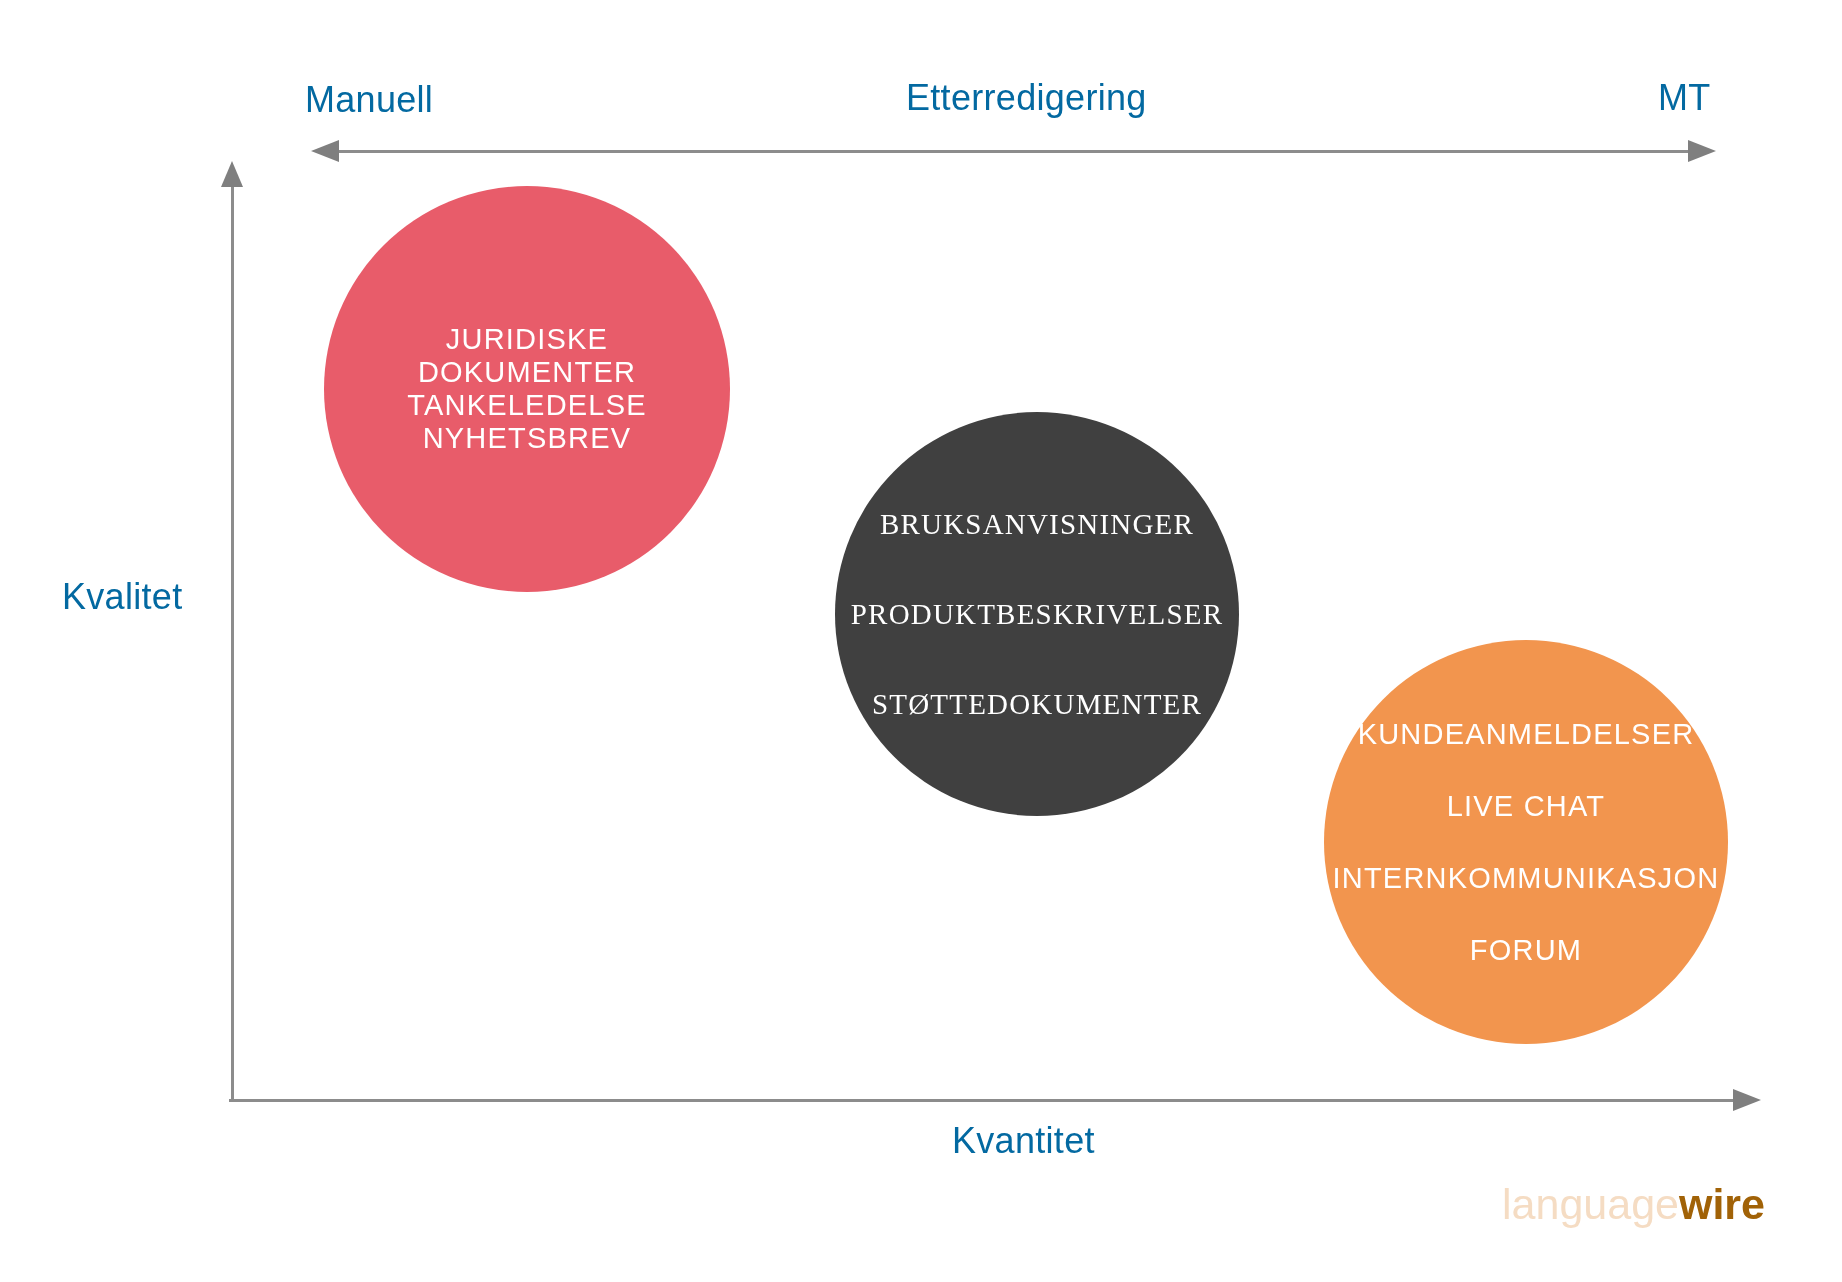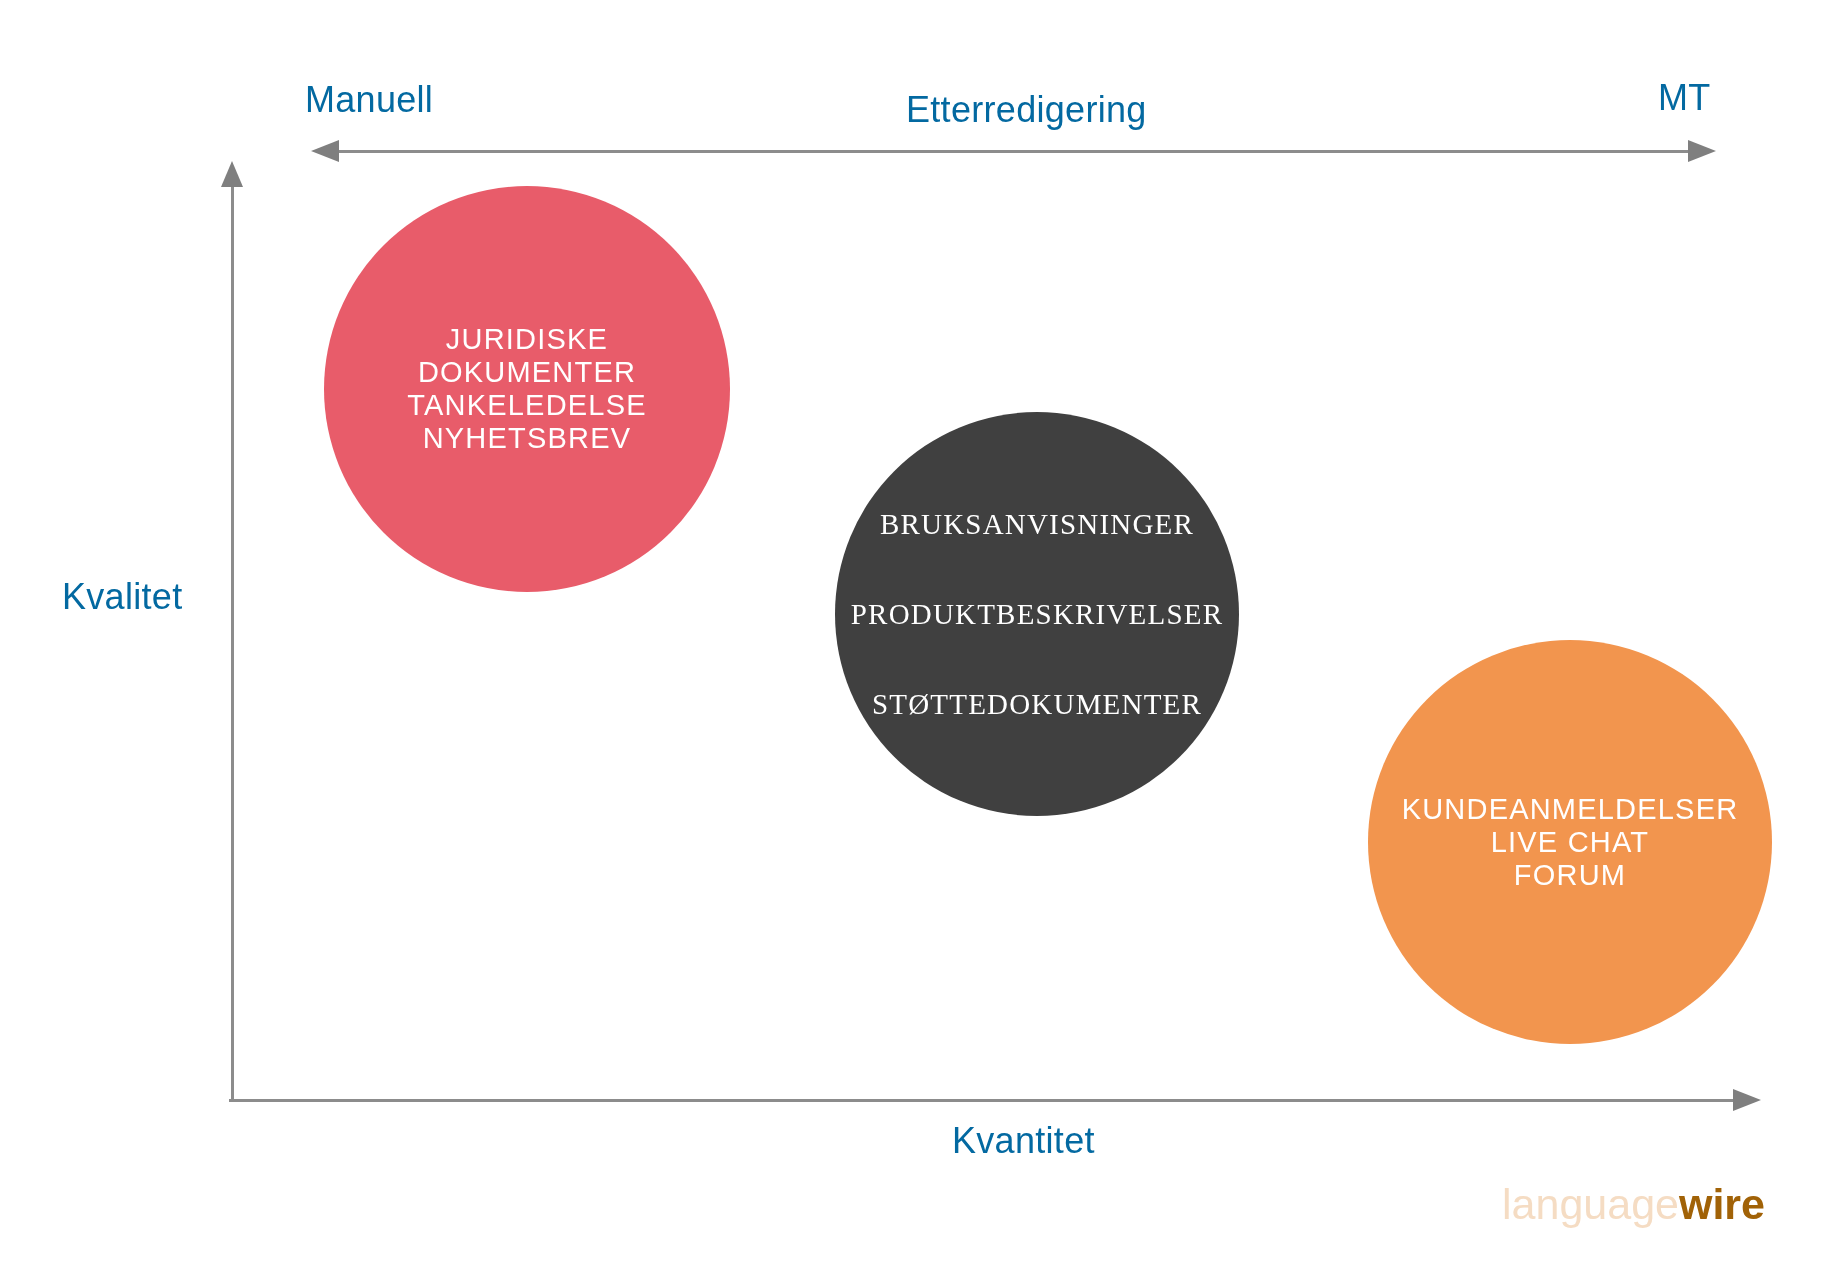"Etterredigering" div.axis-label { margin-top: 12px -> none }
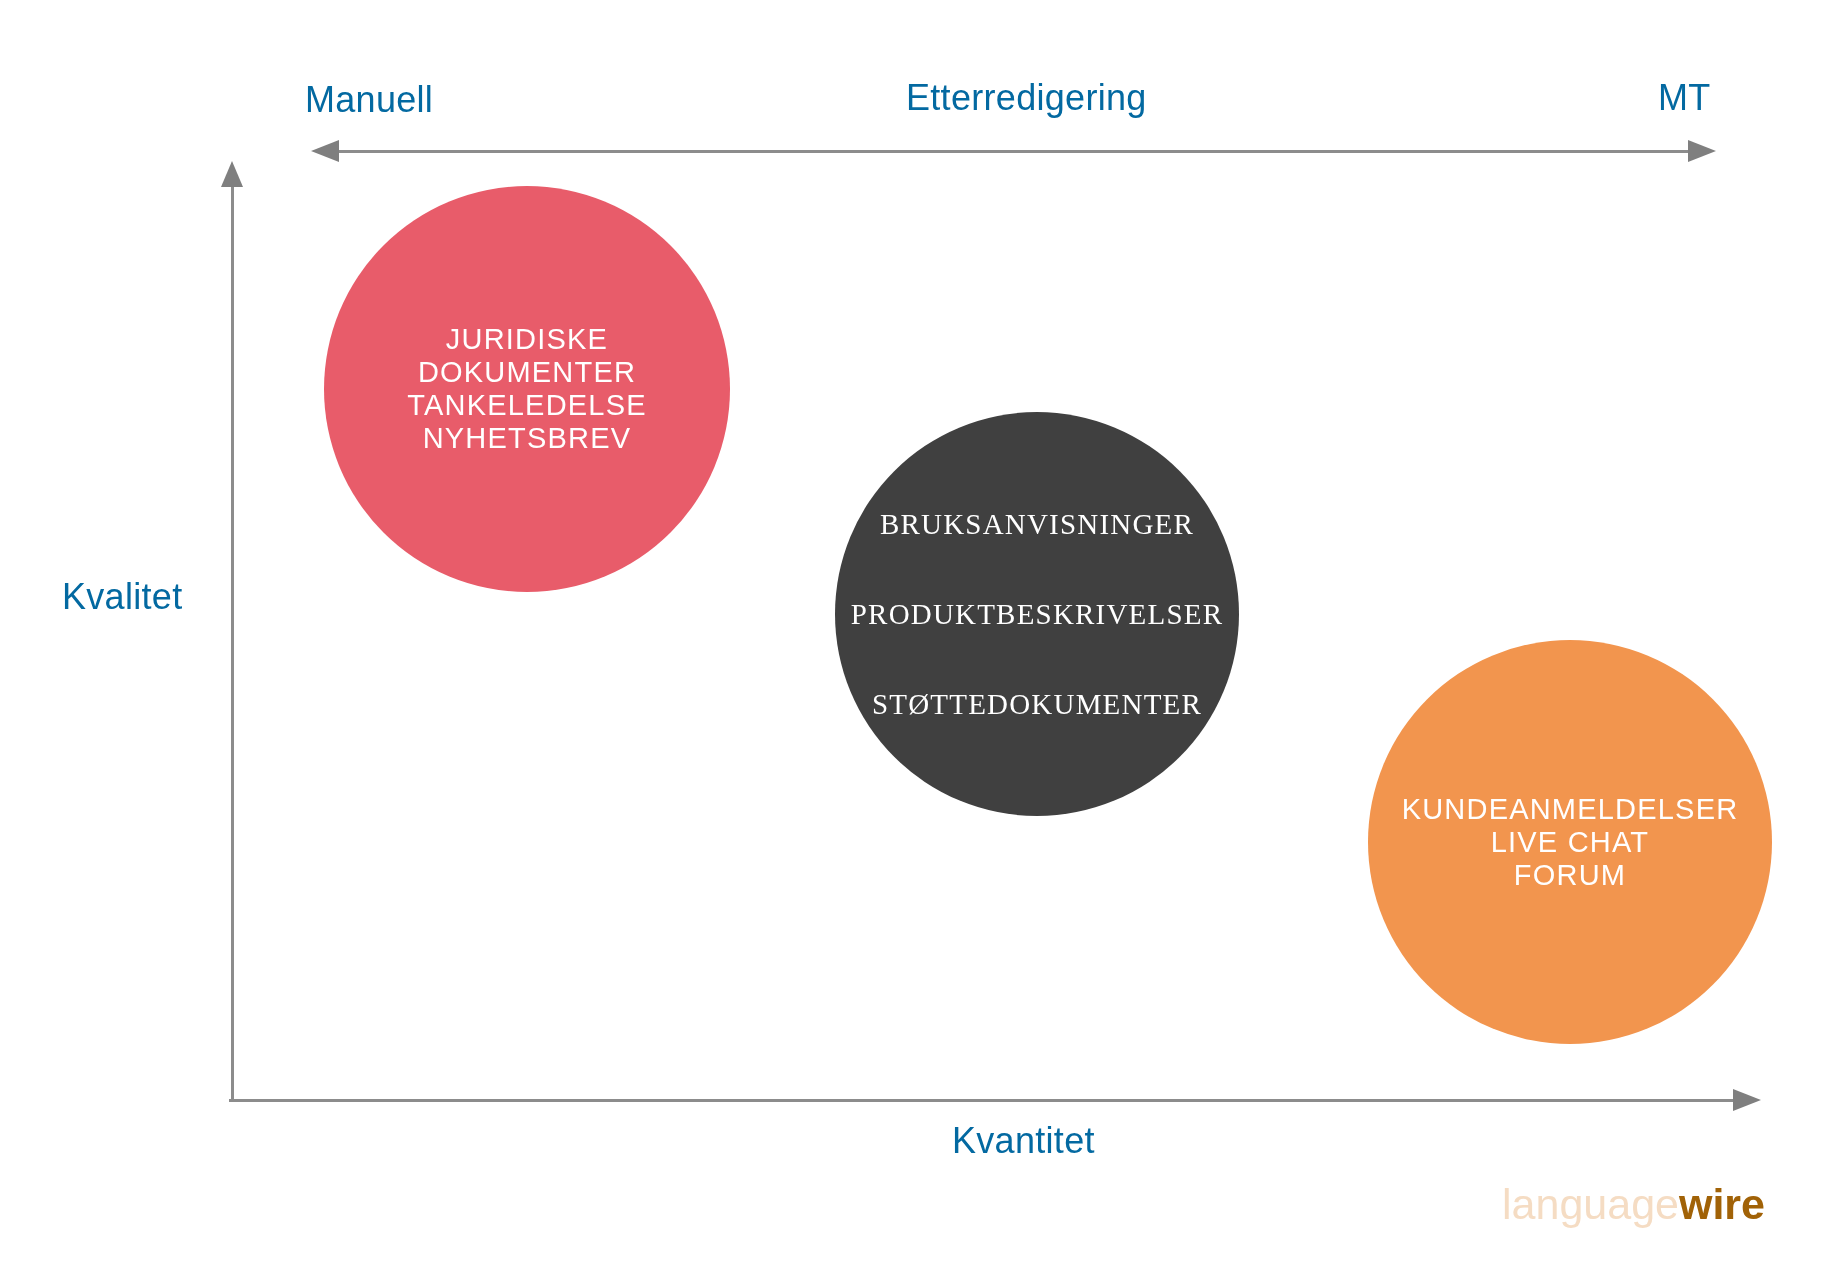"KUNDEANMELDELSER" .bubble--mt { gap: none -> 39px; left: 1368px -> 1324px }
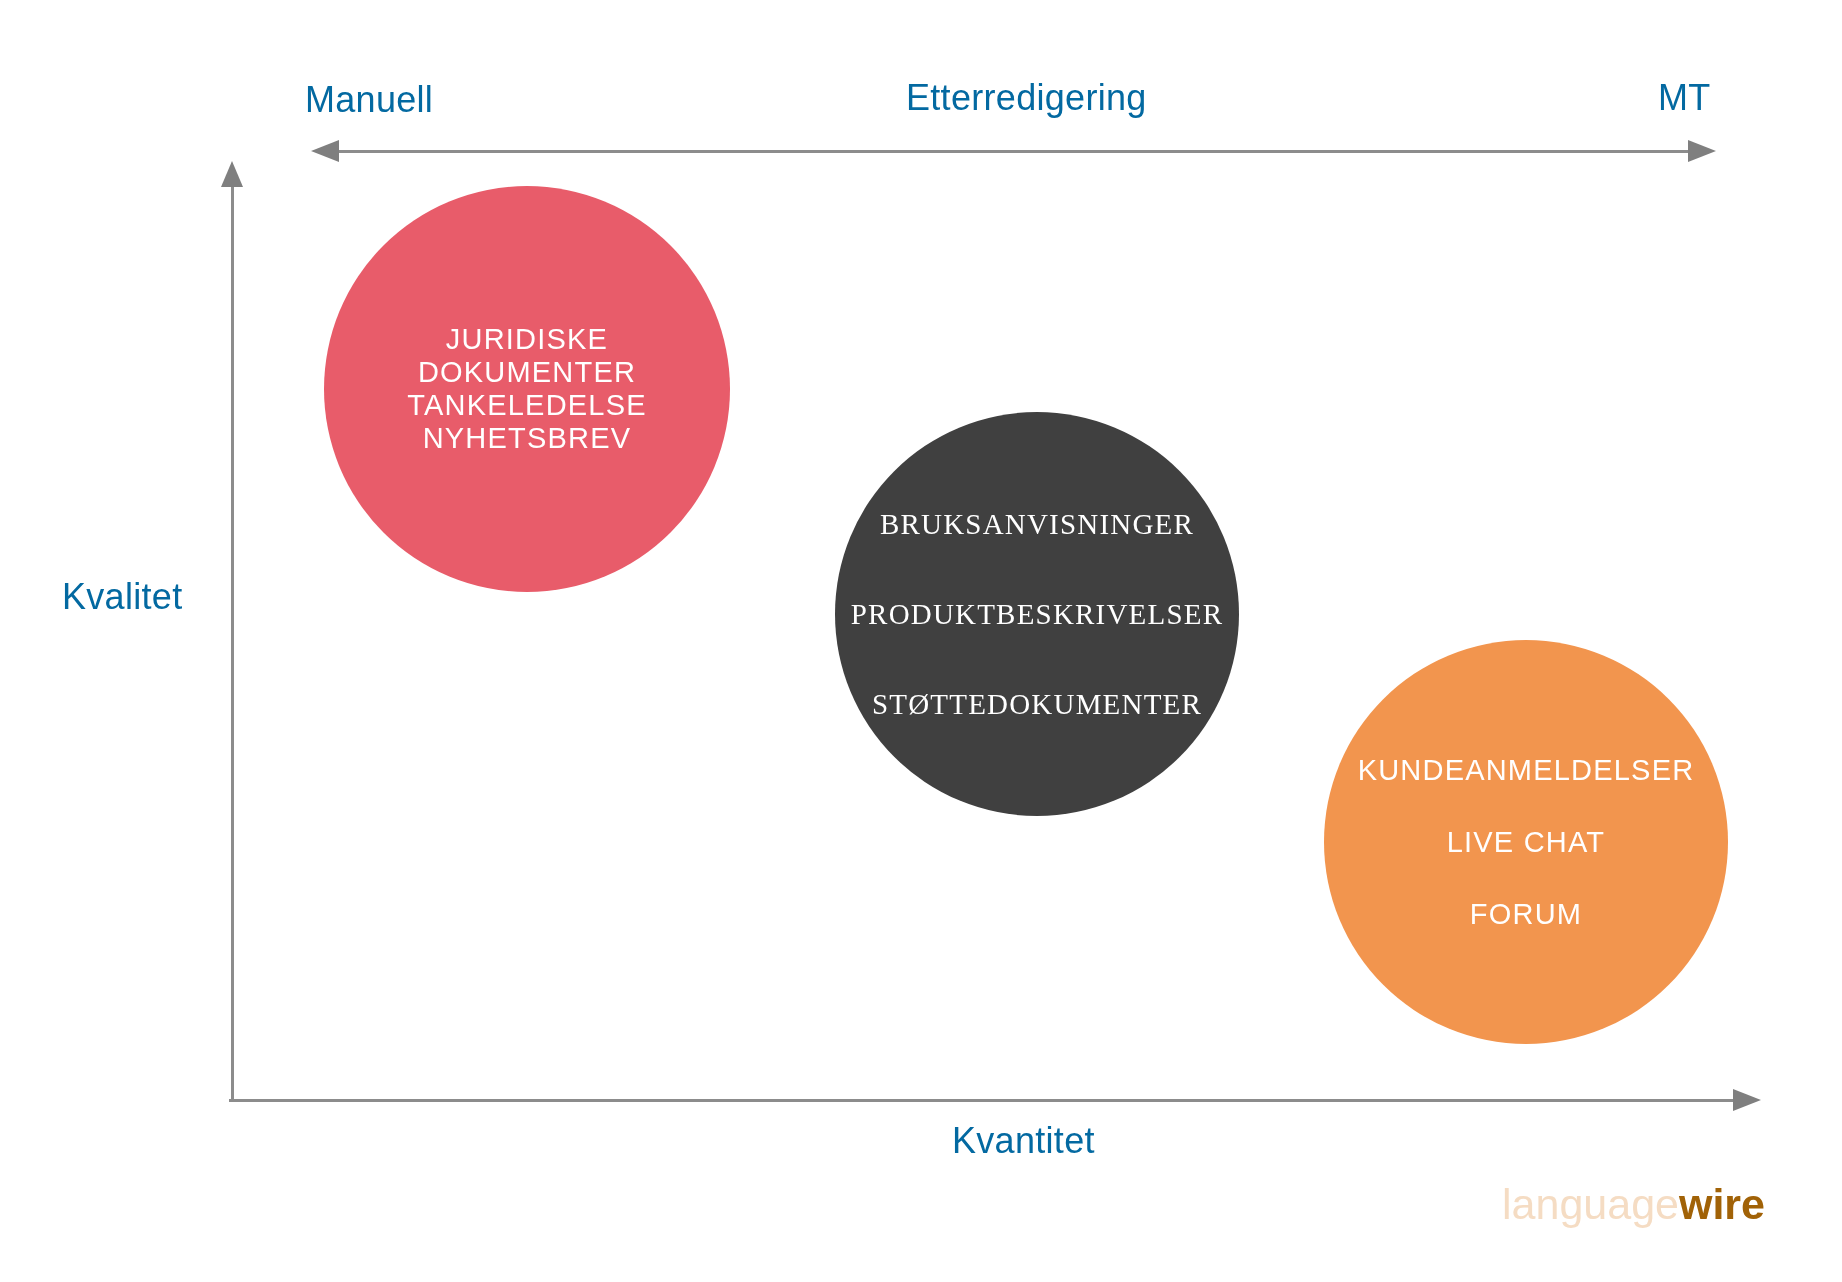"INTERNKOMMUNIKASJON" div.bline { html: none -> <div>INTERNKOMMUNIKASJON</div> }
